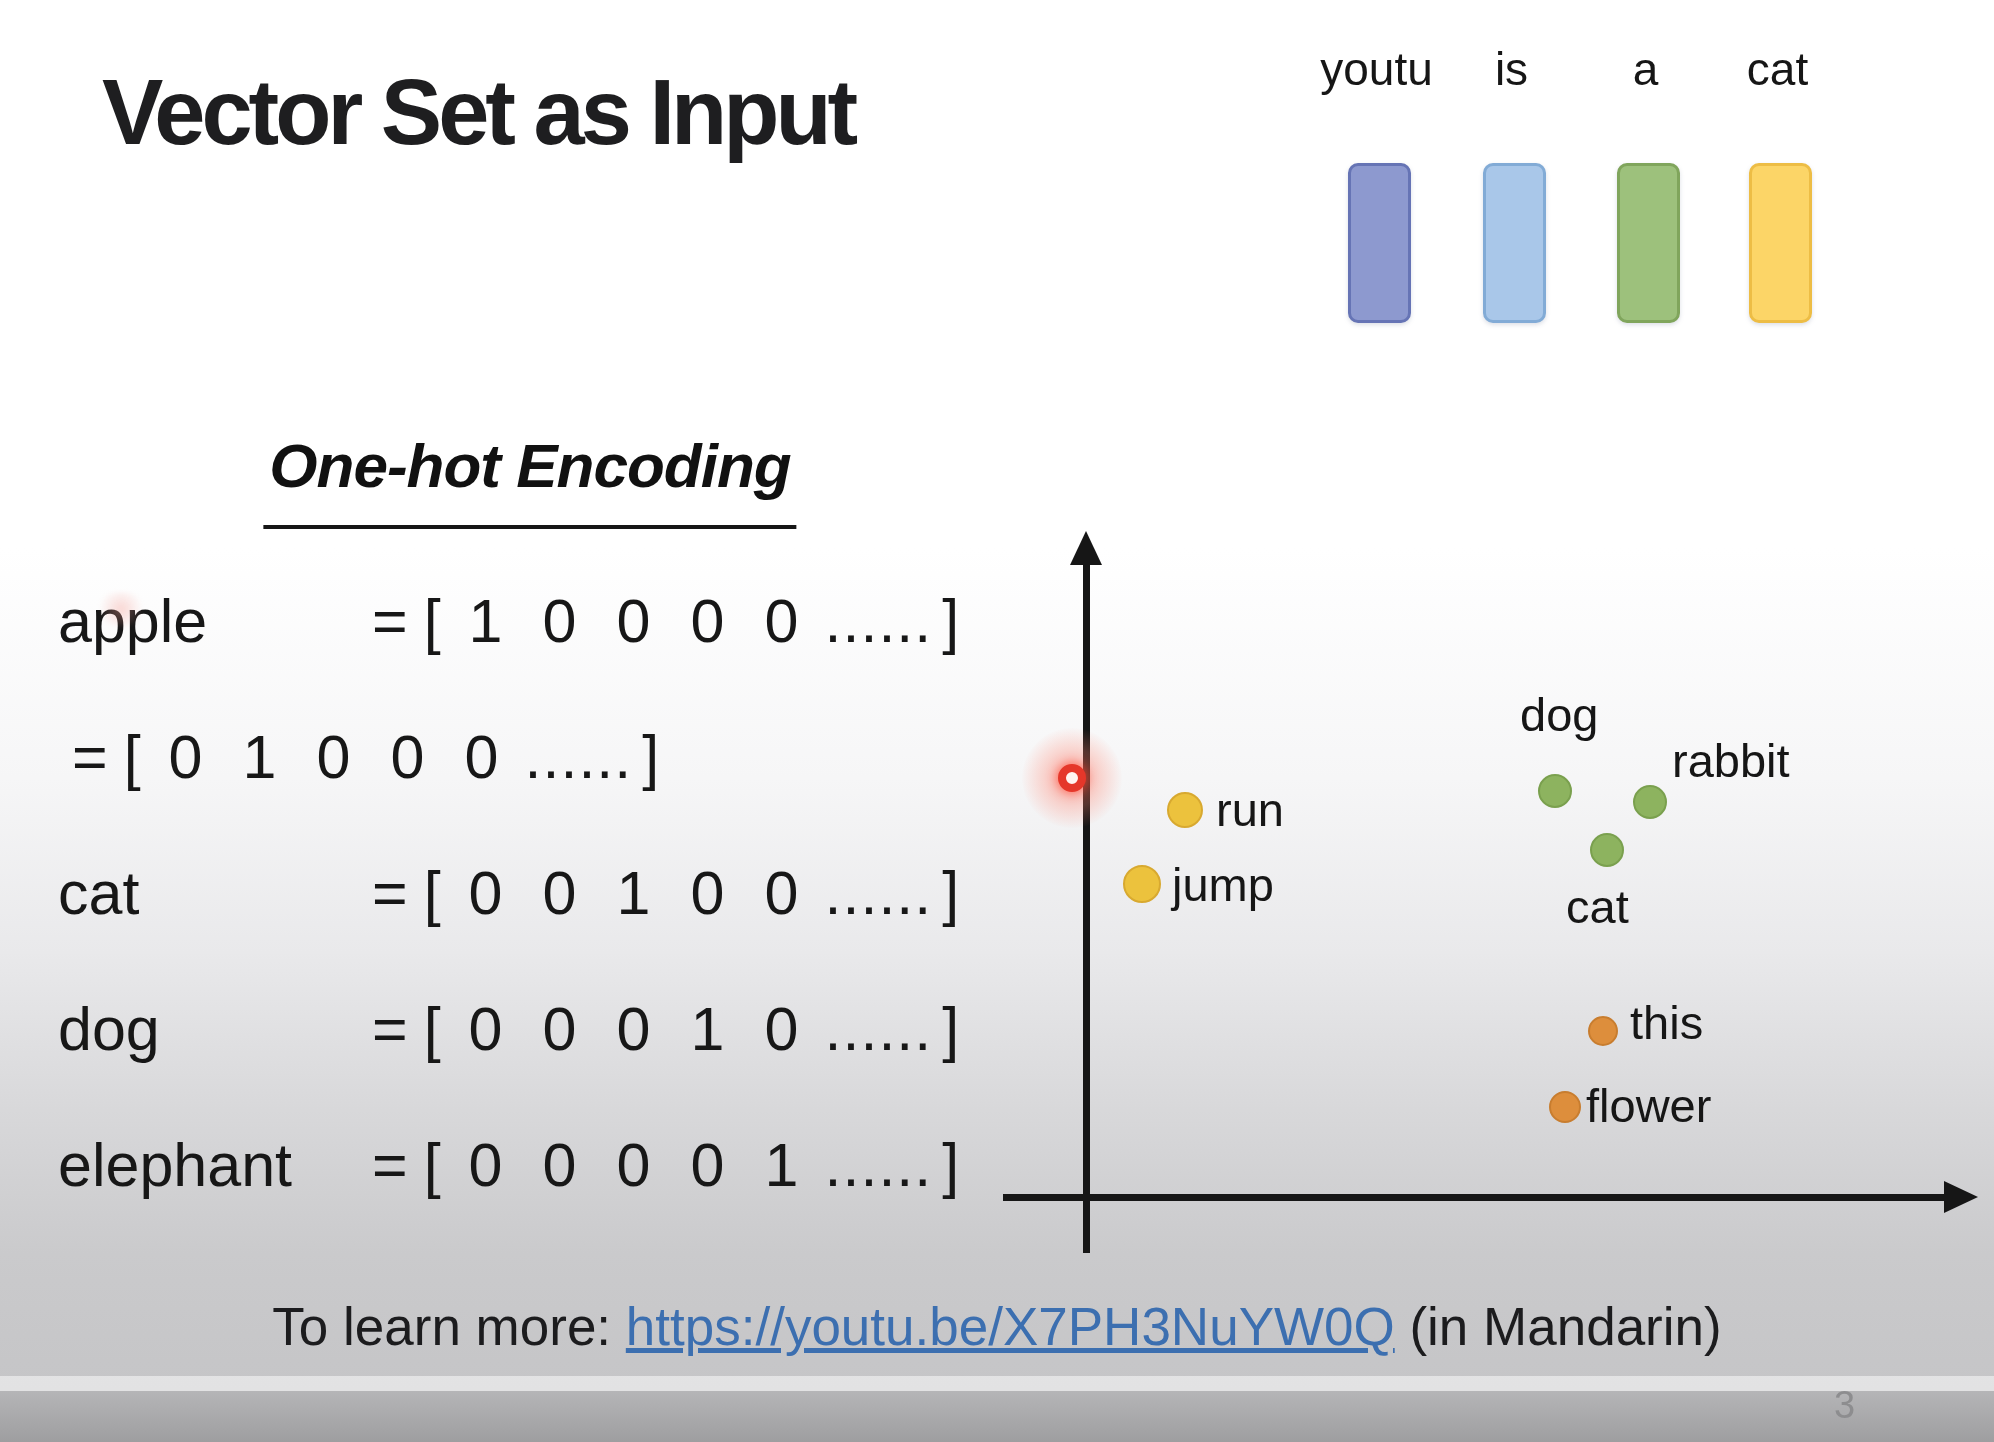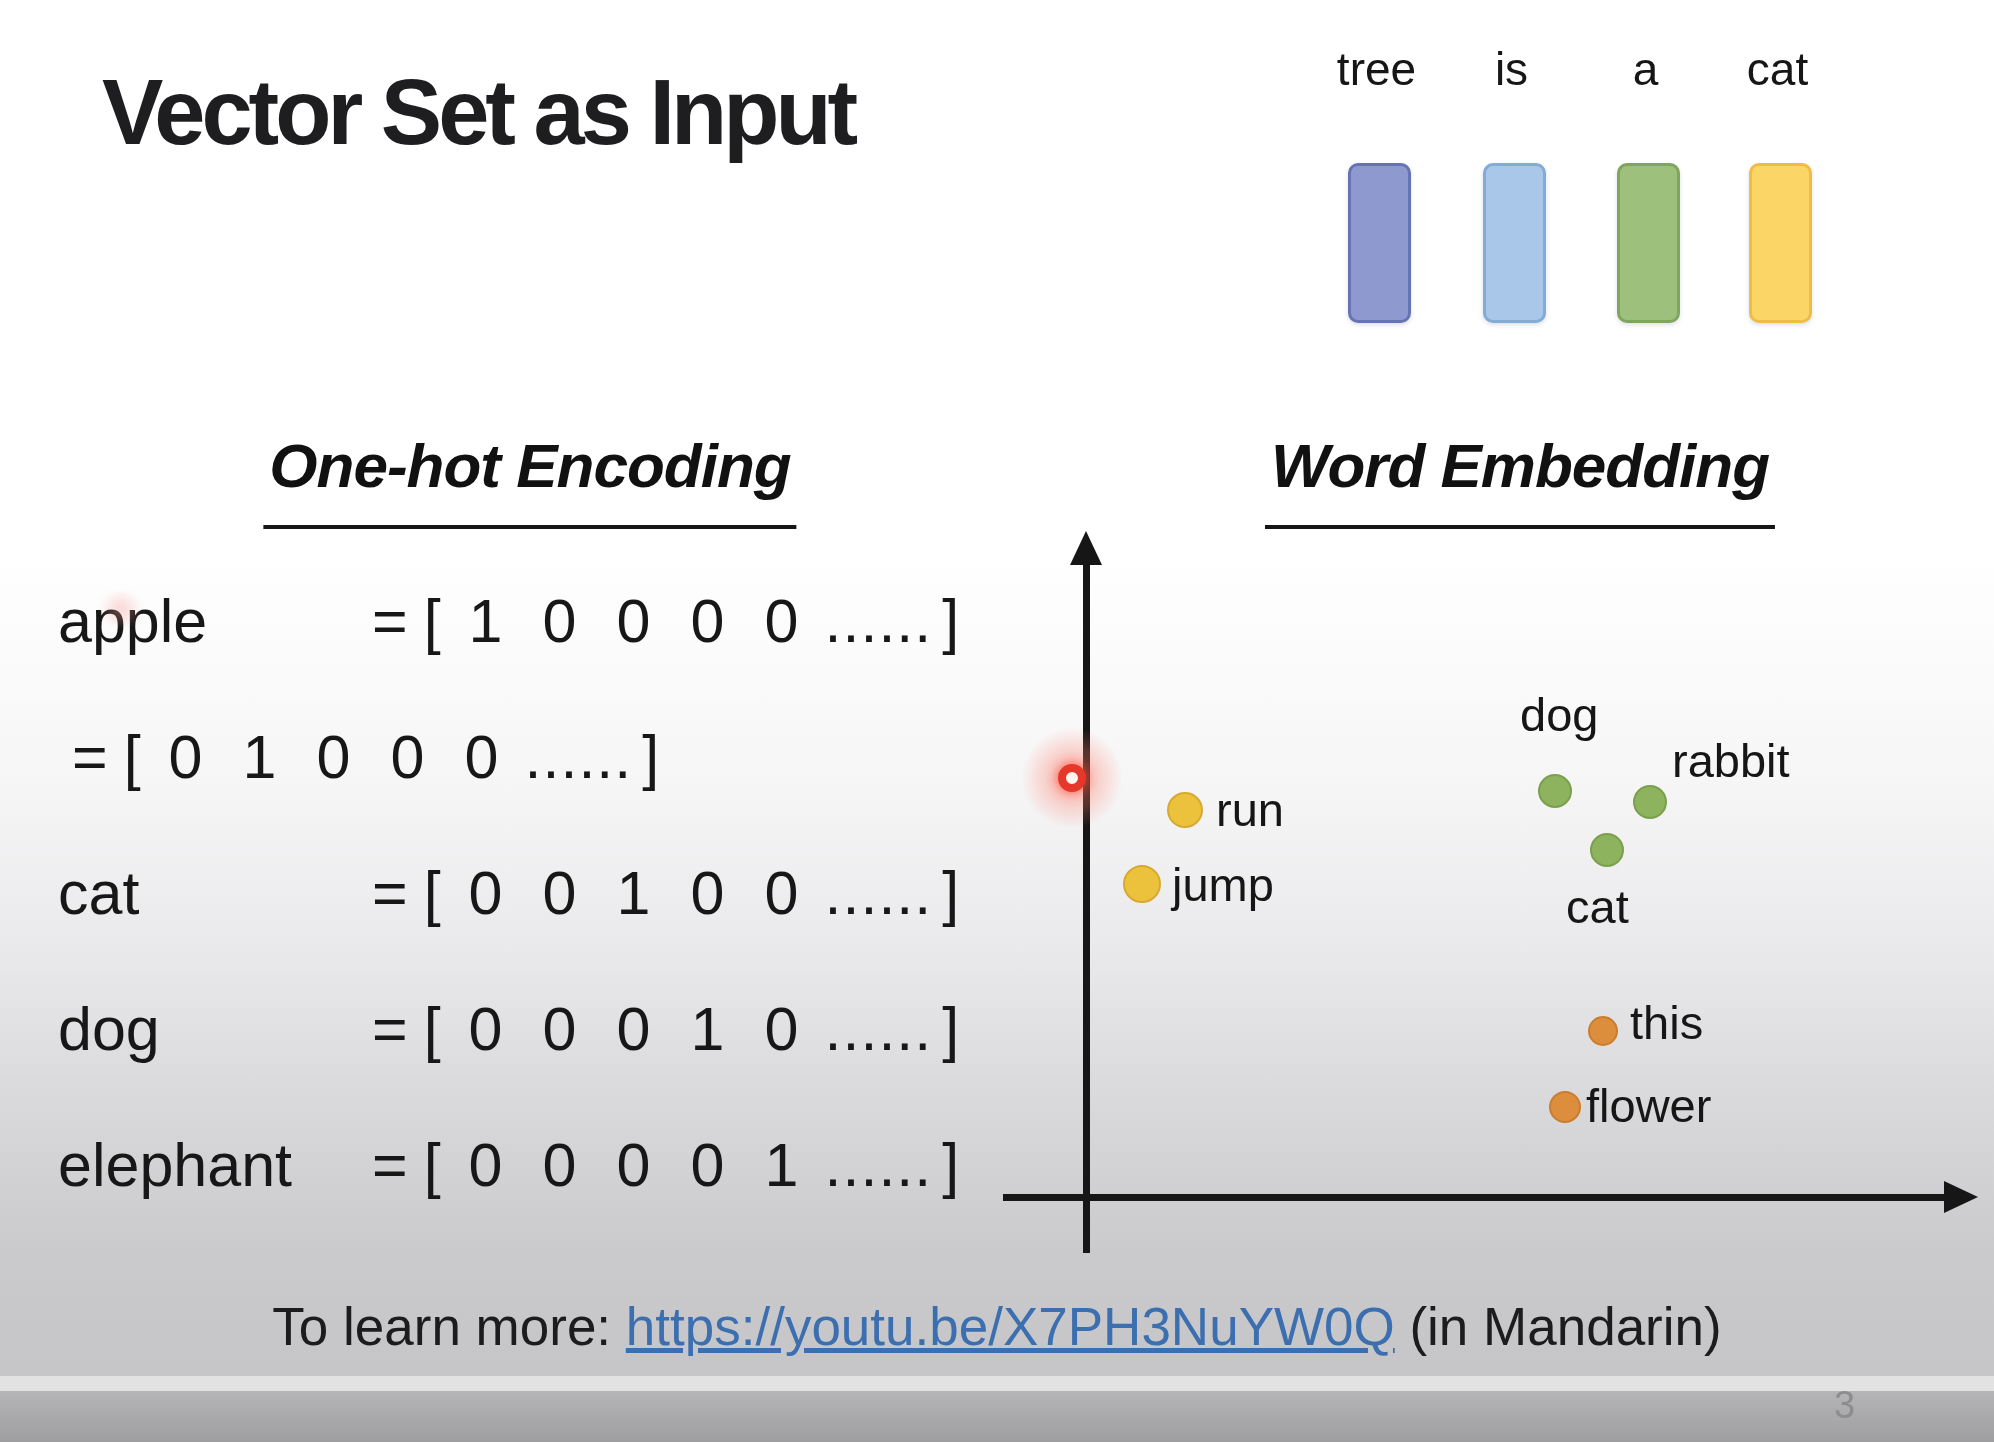"tree" div.tok-label { text: tree -> youtu }
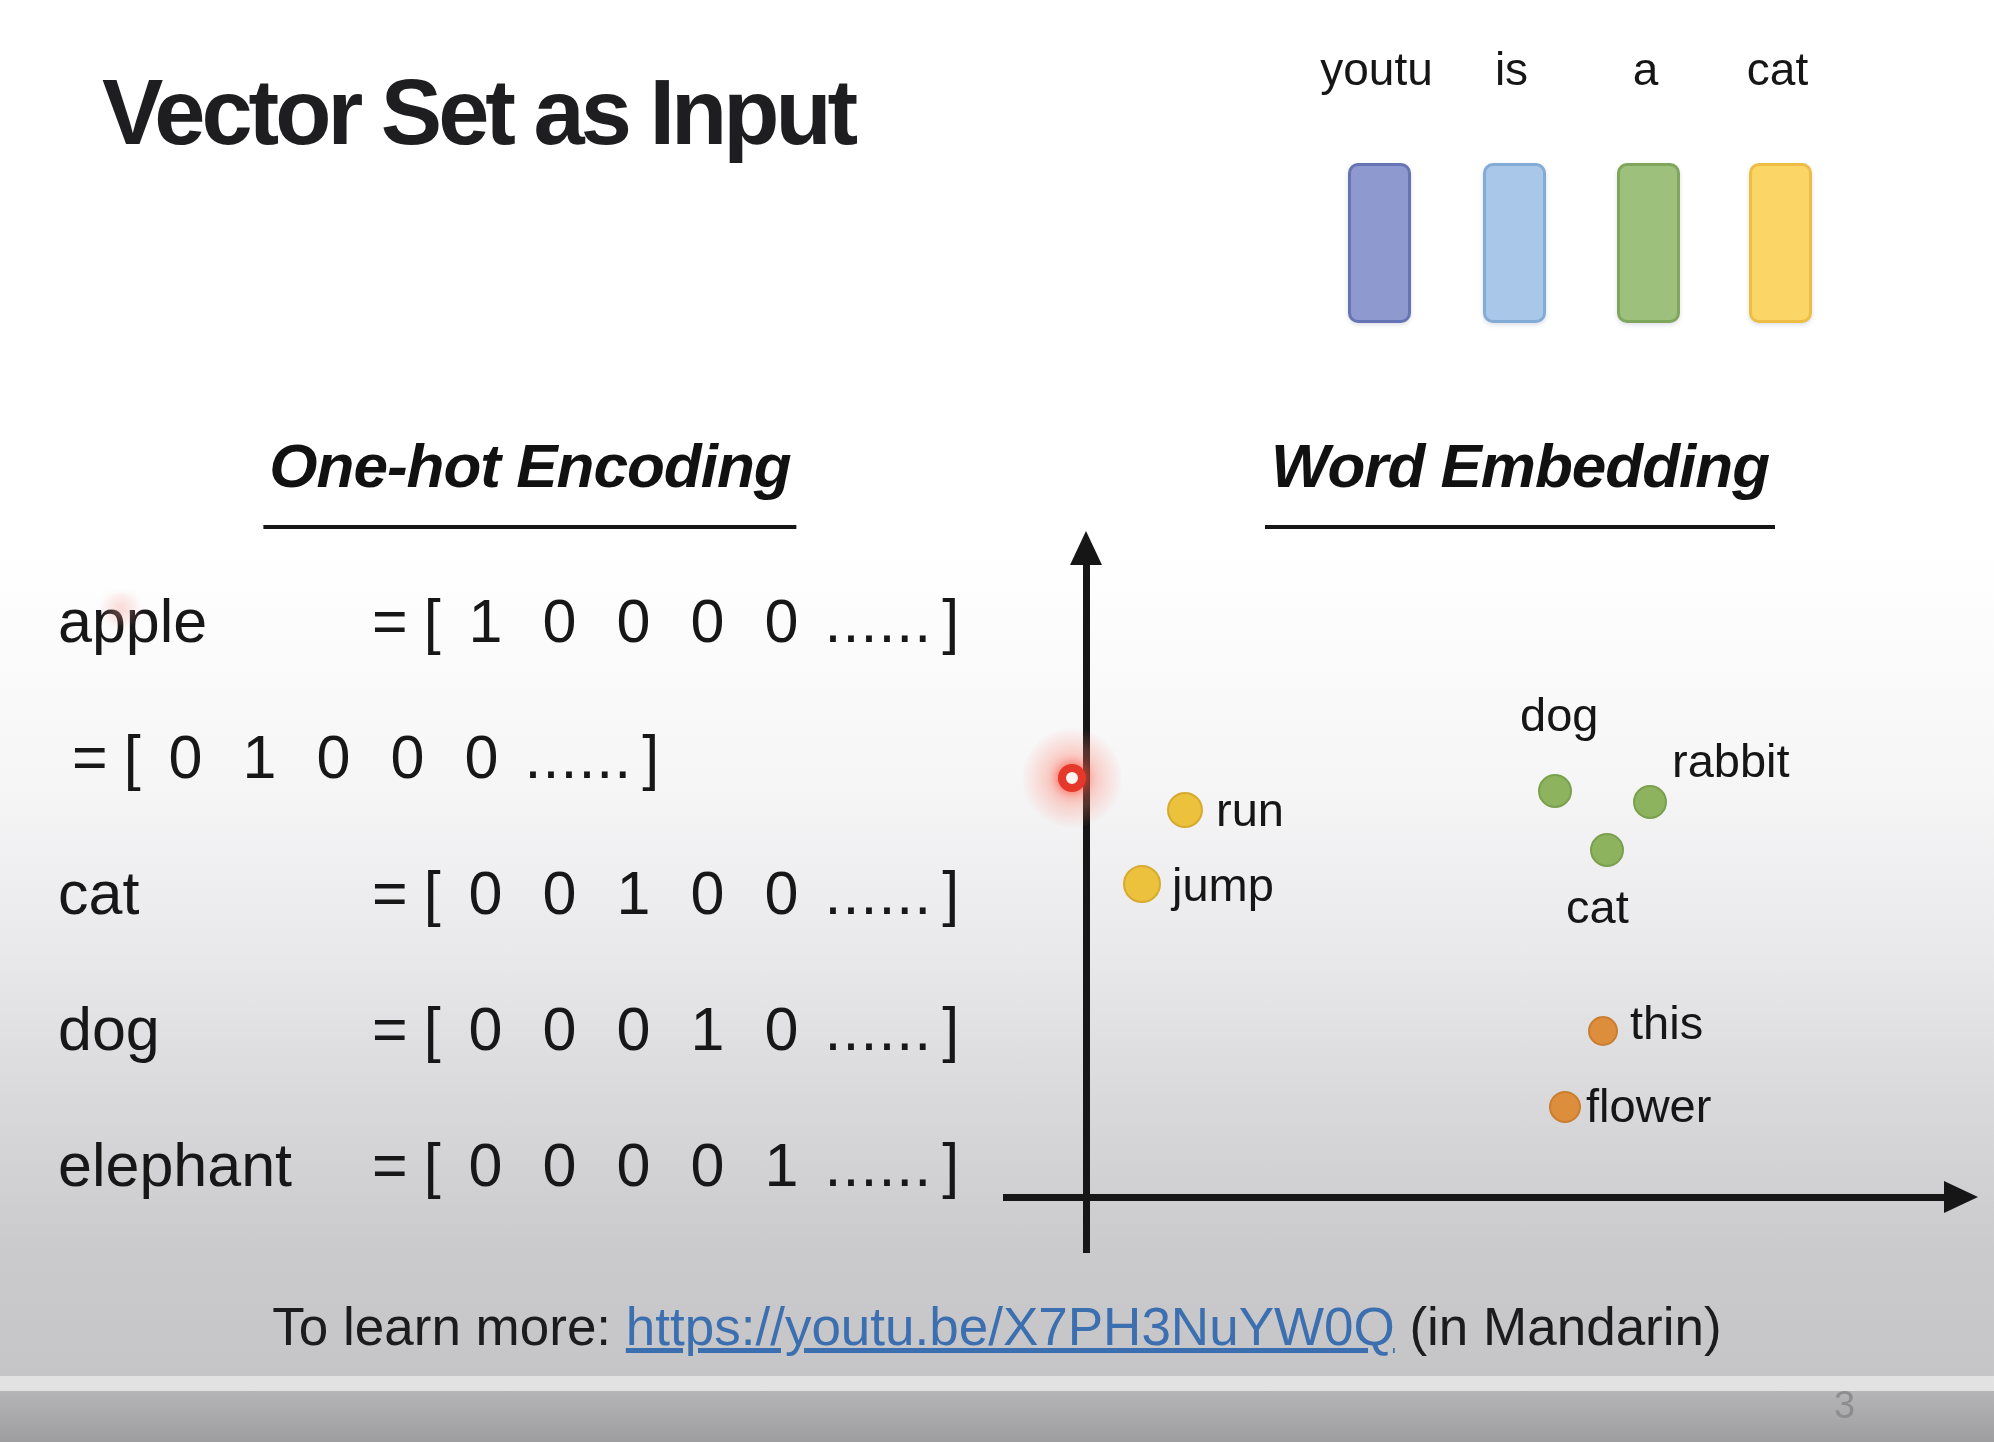"Word Embedding" div.heading { html: <div>Word Embedding</div> -> none }
